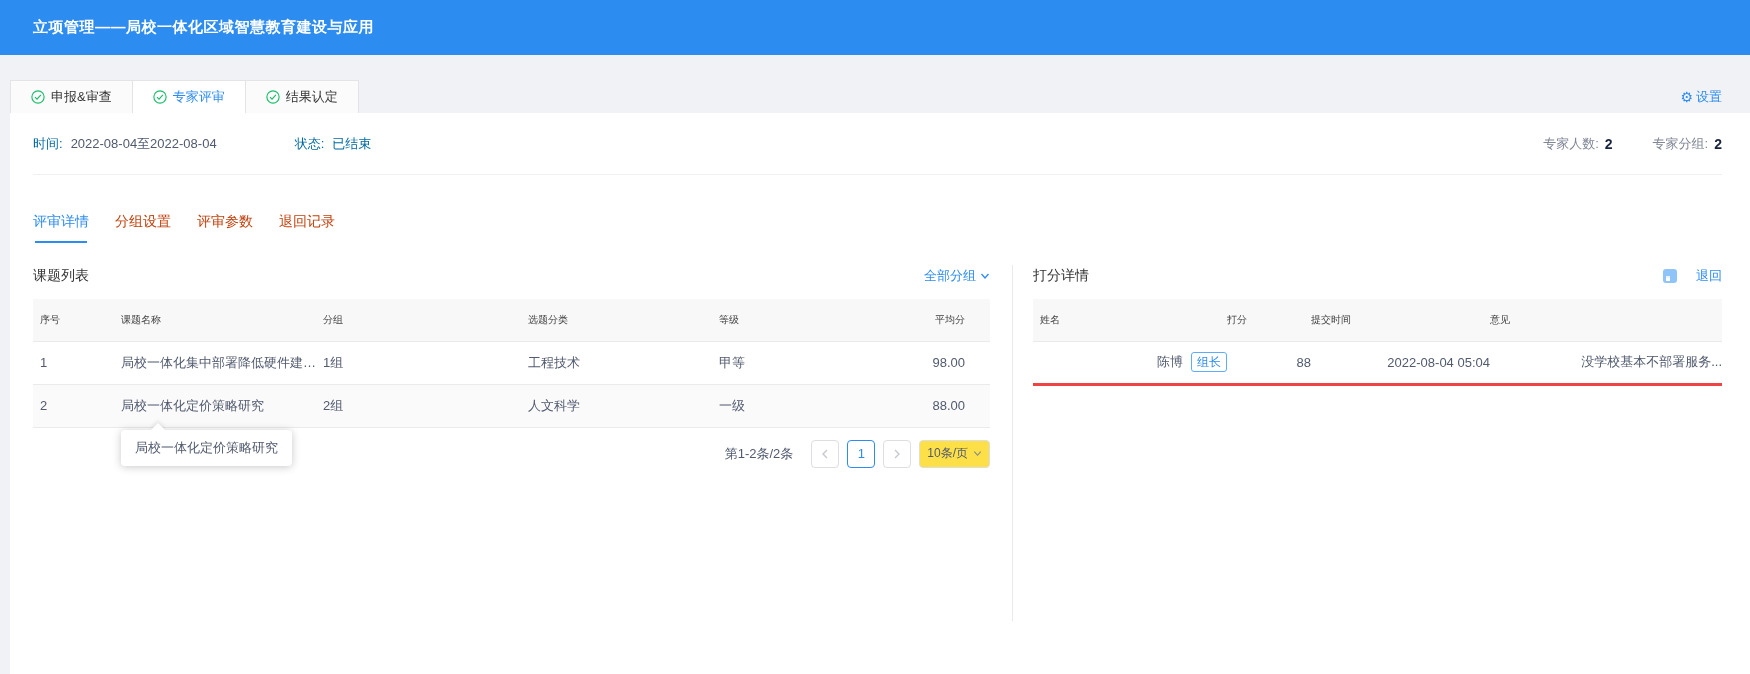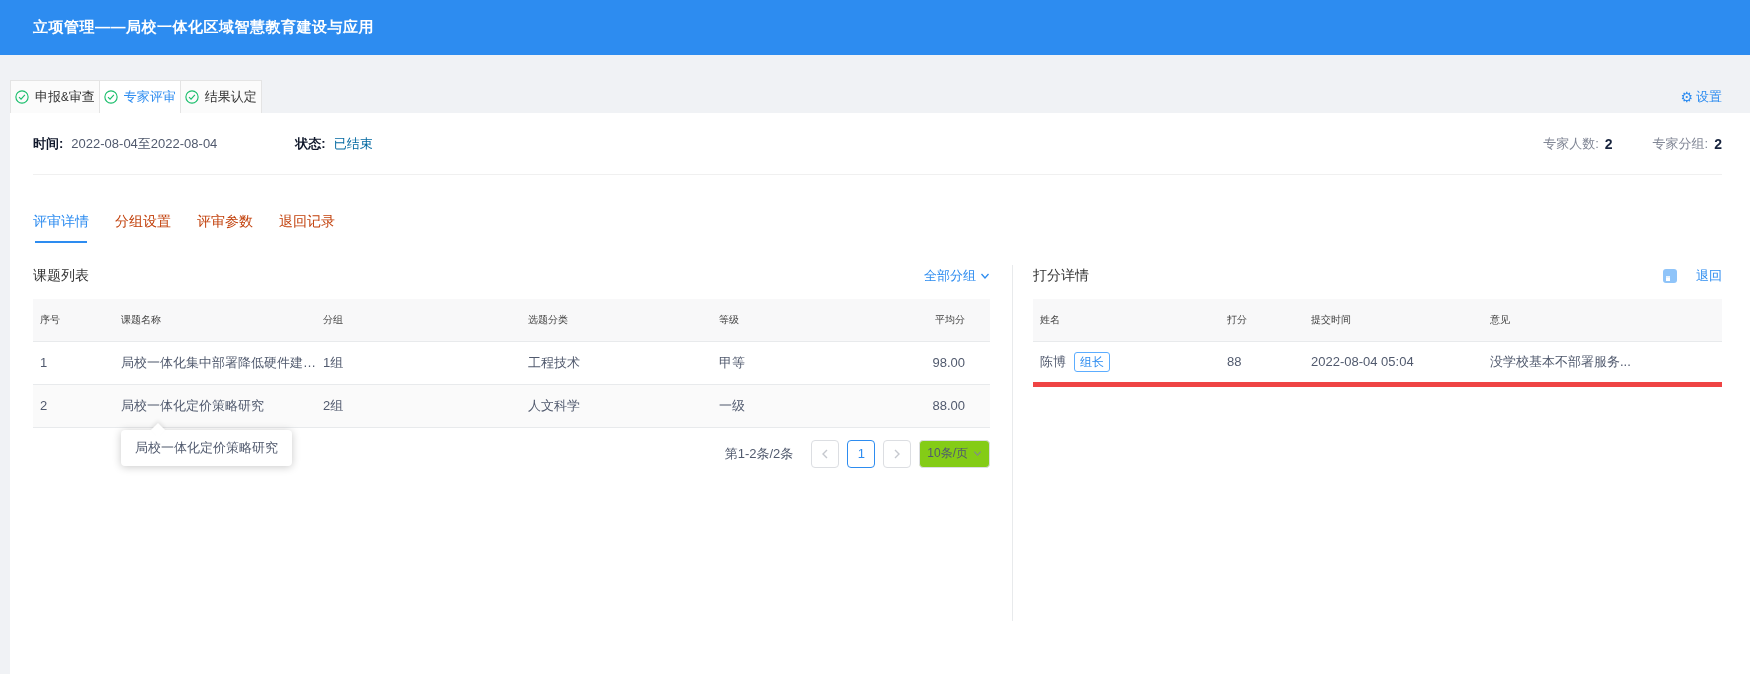"申报&审查" .tab { font-family: Liberation Mono, monospace -> none; padding: 0 4px -> 0 20px }
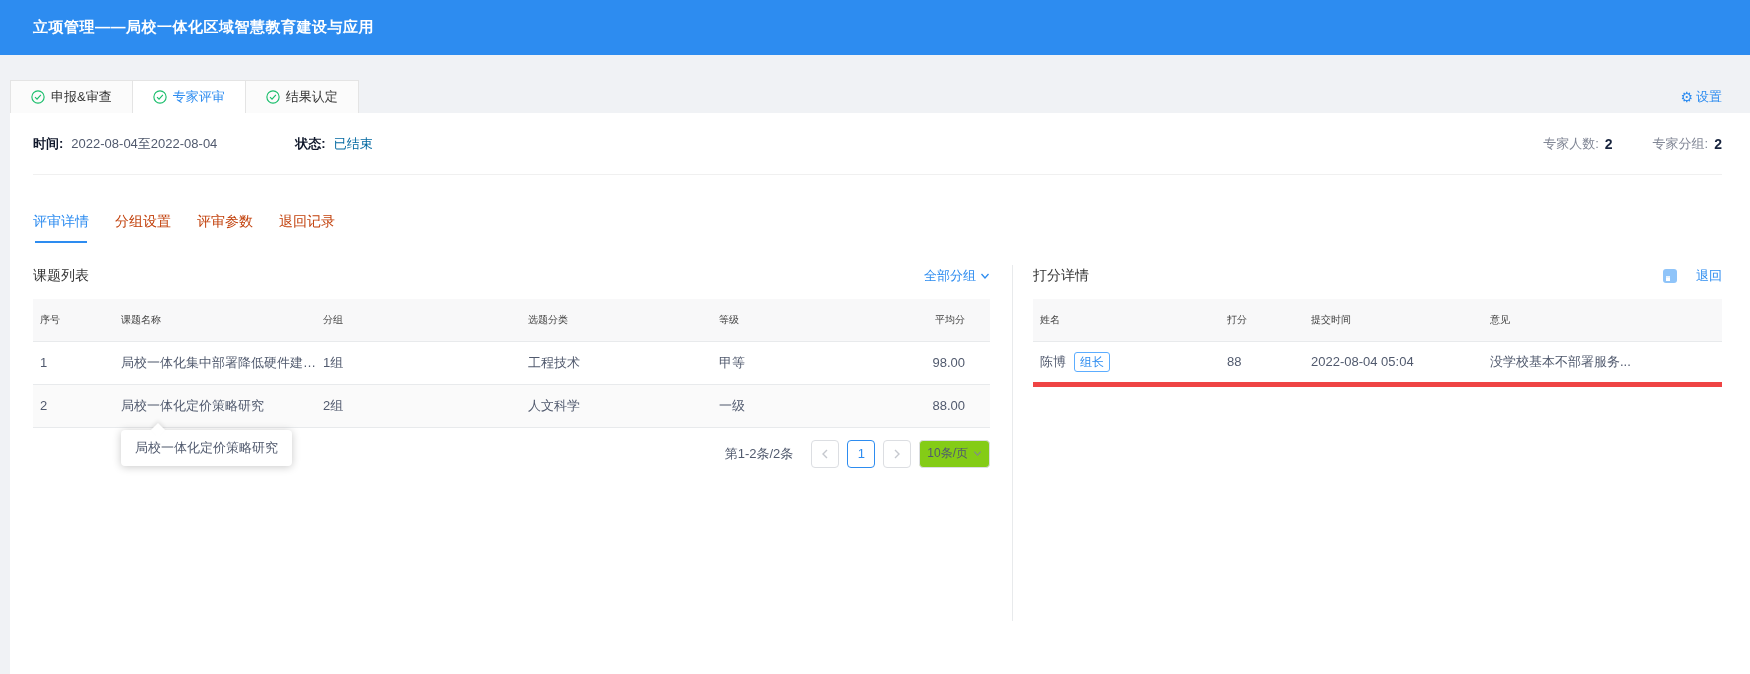"时间:" .statusrow .lab { color: #0f172a -> #0369a1; font-weight: bold -> none }
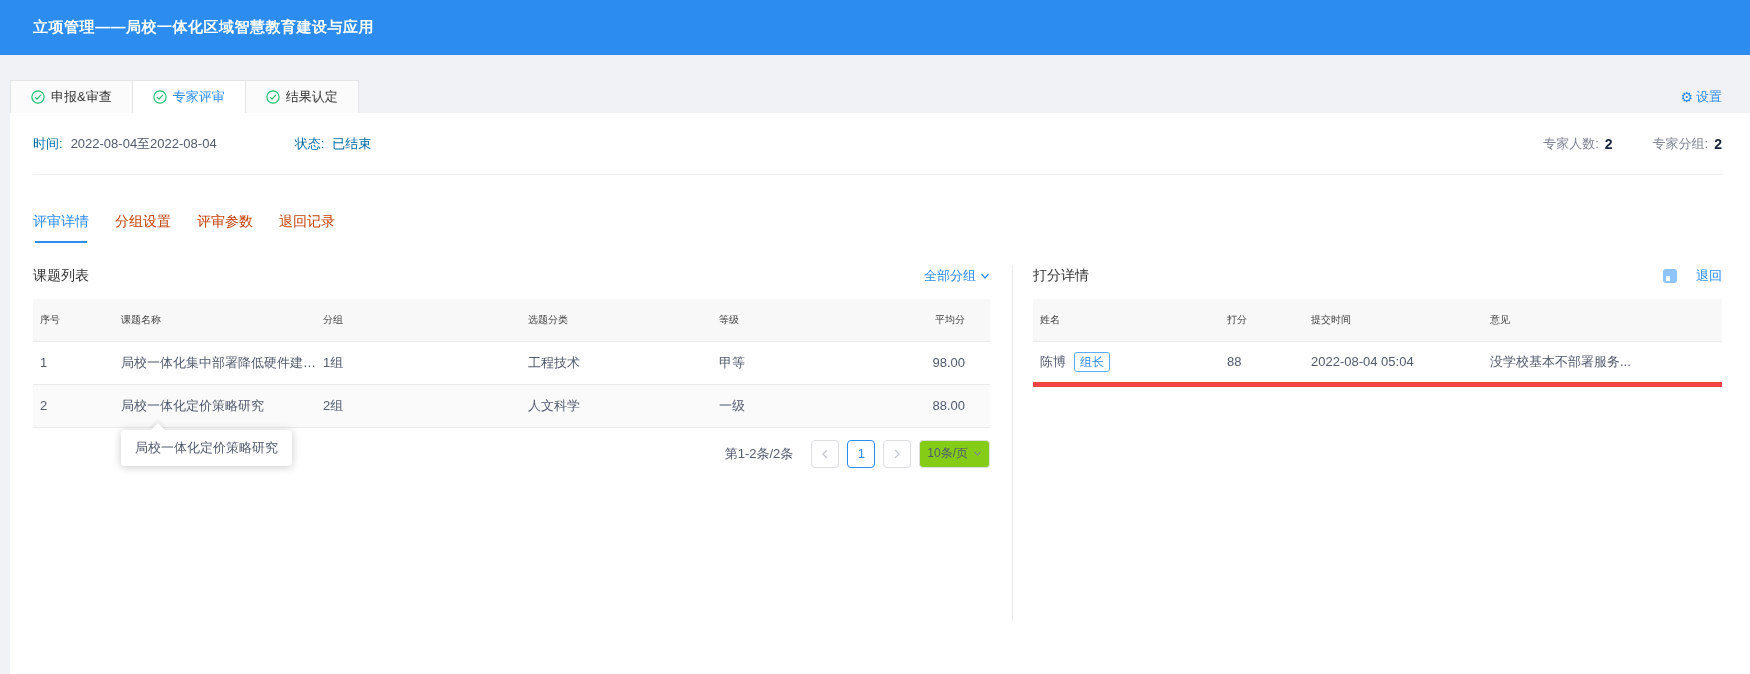"陈博 组长" .right-table tbody td { border-bottom: 5px solid #ef4444 -> 3px solid #ef4444; text-align: none -> right }
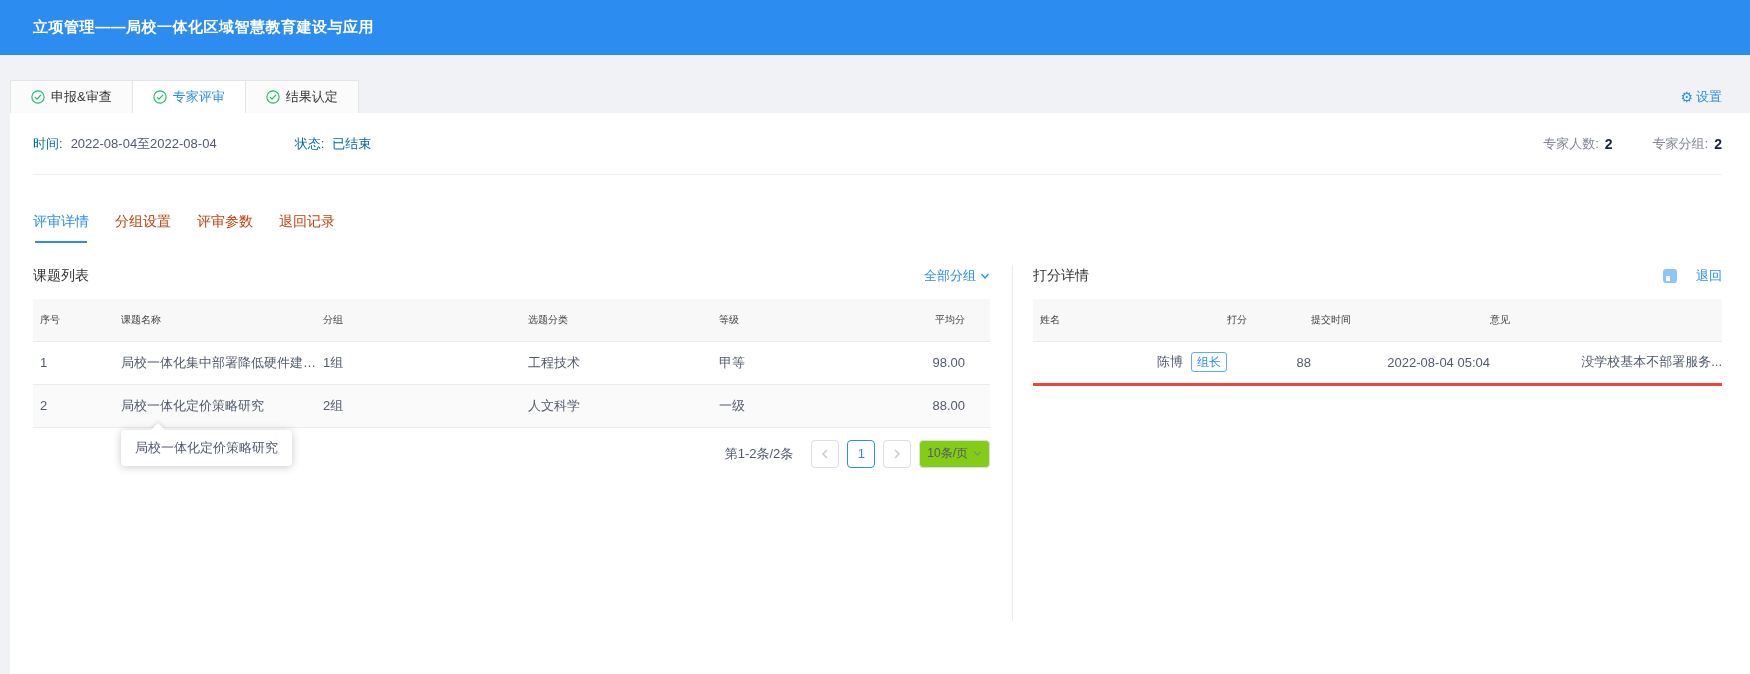"10条/页" .pg-size { background: #84cc16 -> #fde047 }
